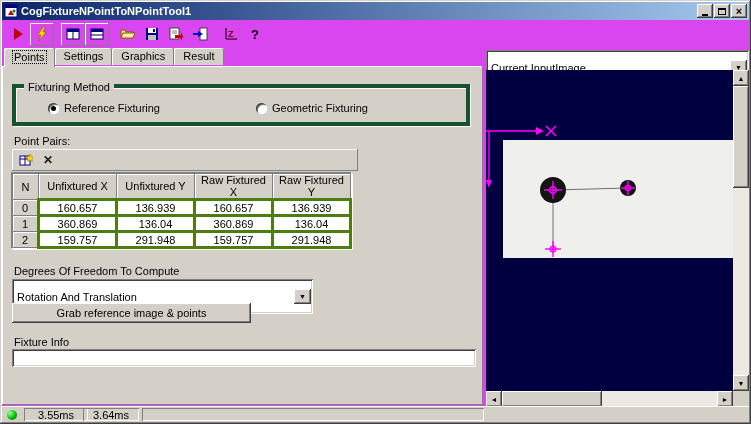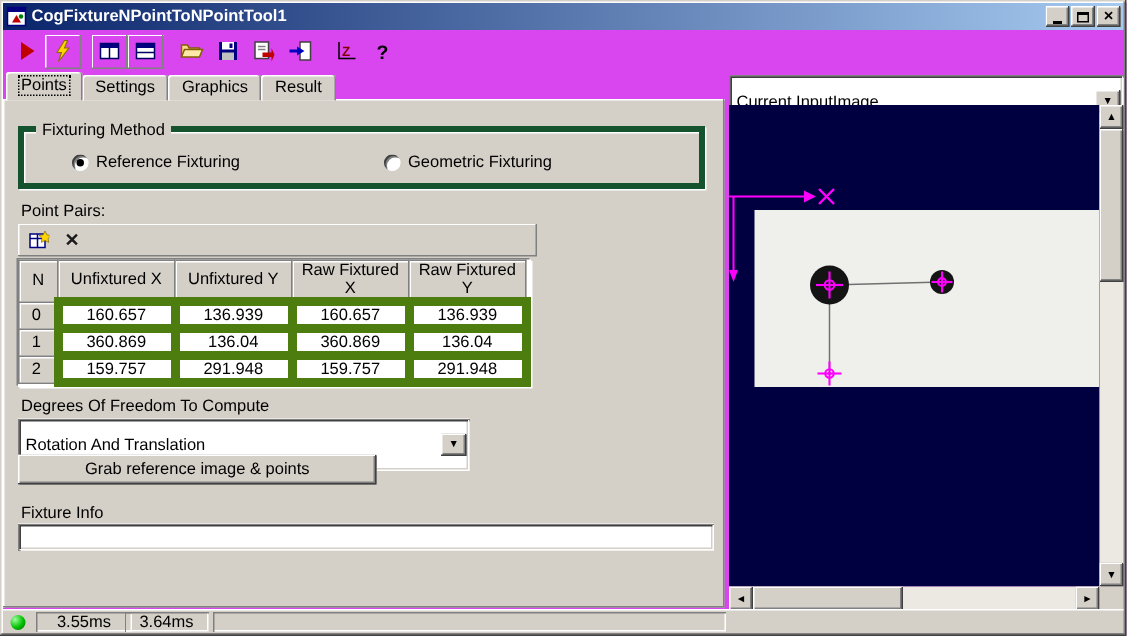"Points" .tabs { align-items: flex-end -> flex-start }
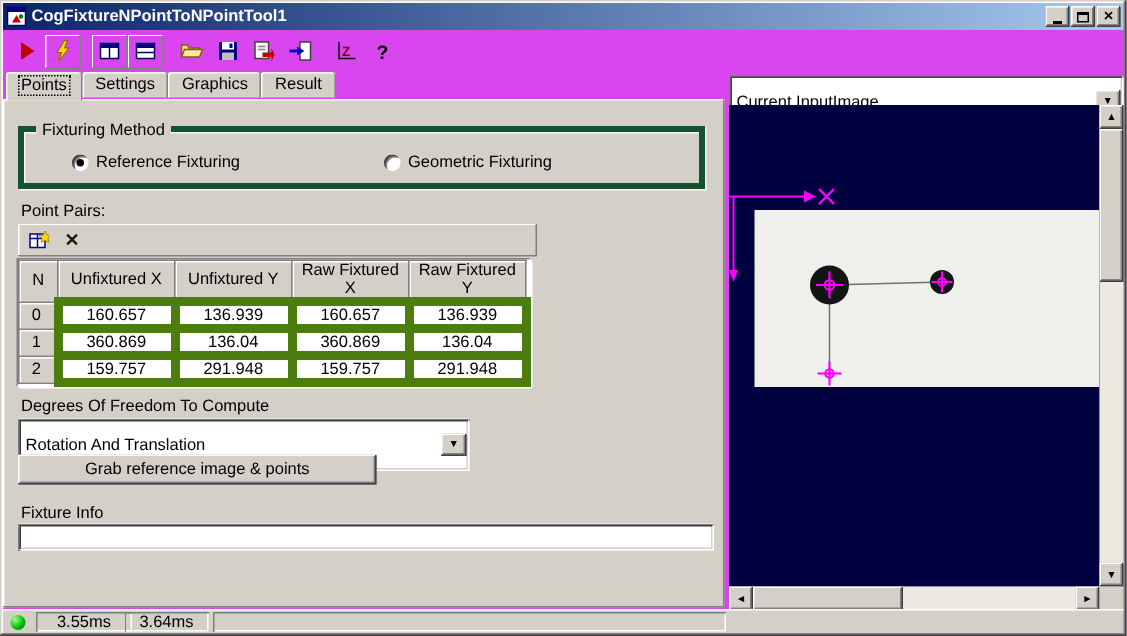"160.657" .grid td { border: 6px solid #4d7c0f -> 3px solid #4d7c0f }
